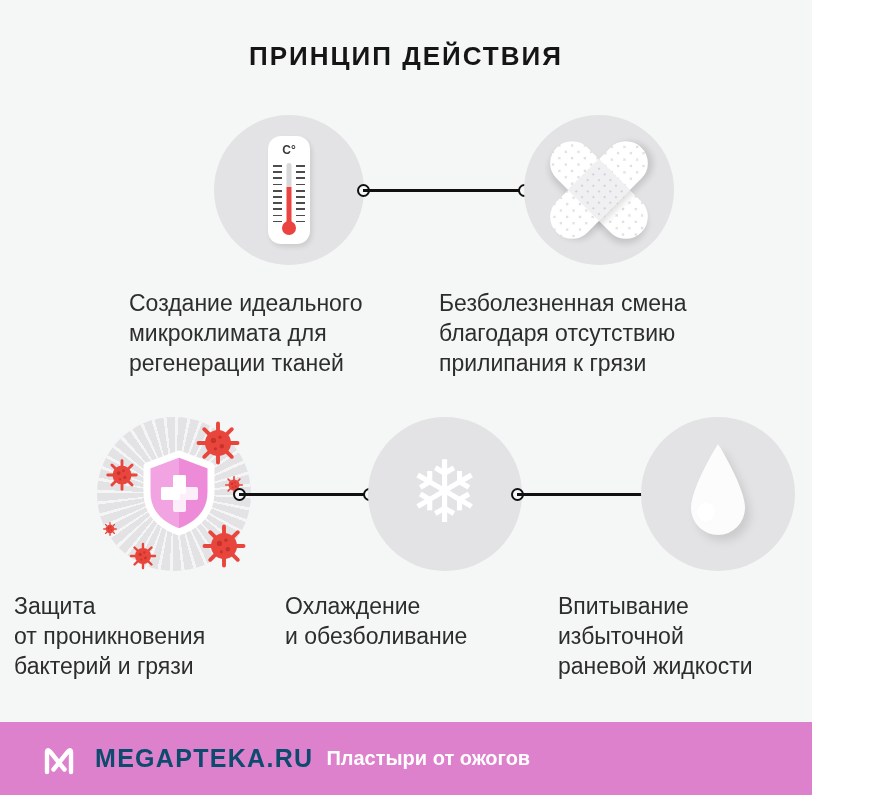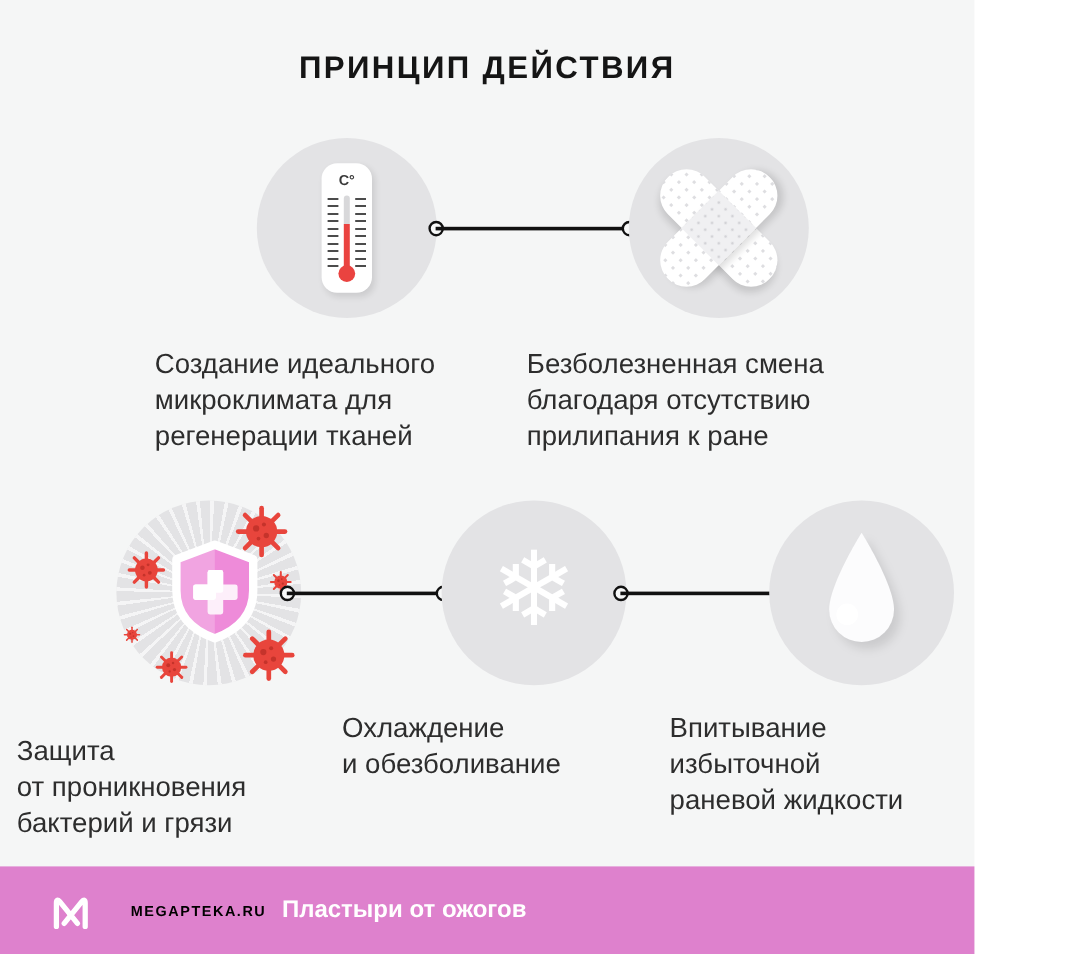"Безболезненная смена" div.step-label { text: ране -> грязи }
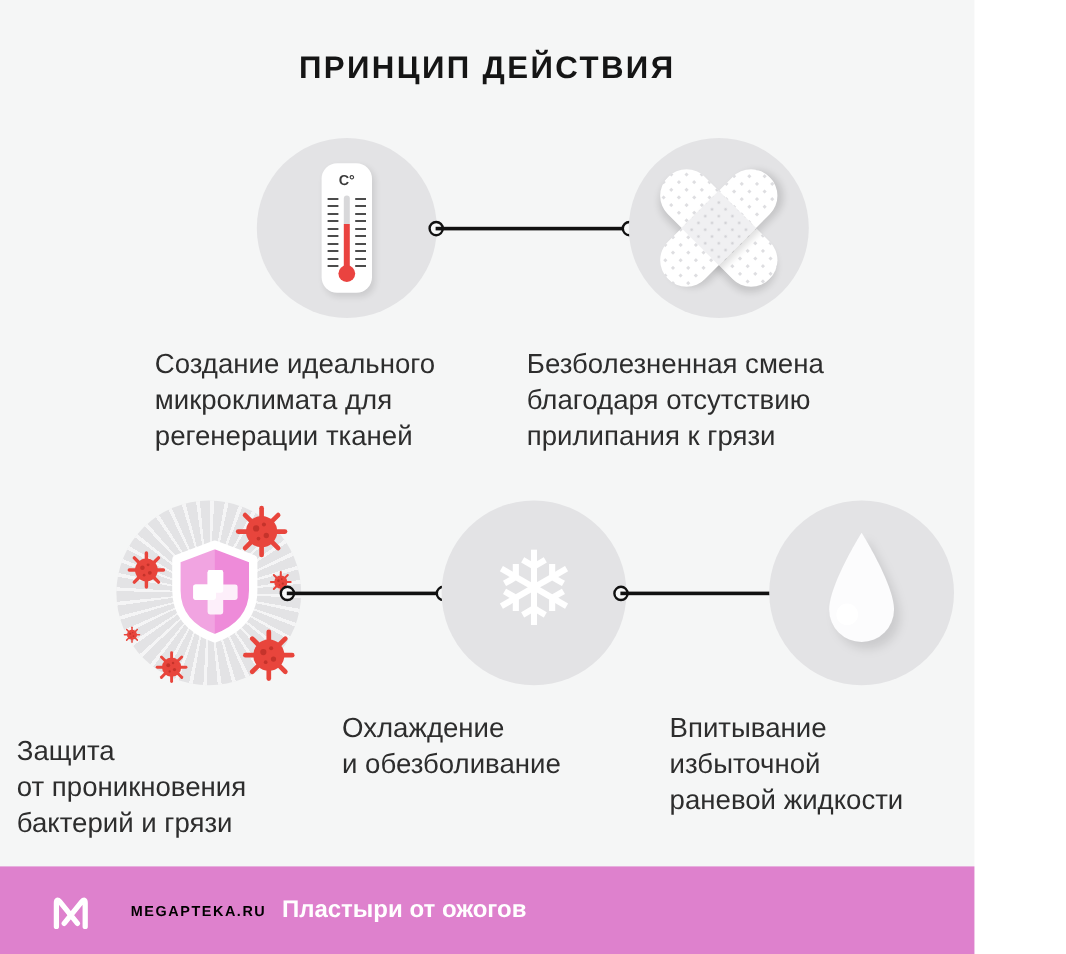"Защита" .l3 { top: 610px -> 591px }
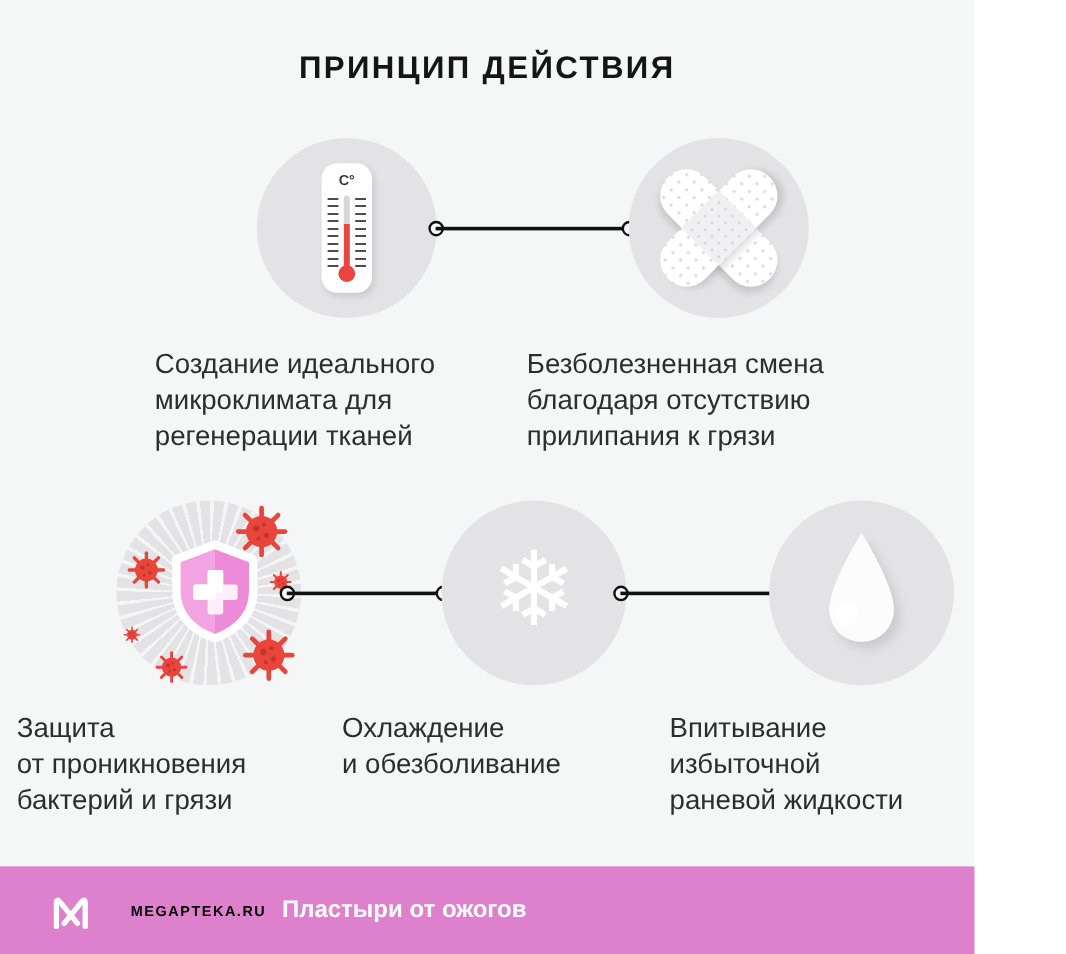"MEGAPTEKA.RU" .brand { color: #000000 -> #0c4a6e; font-size: 12px -> 25px; margin-left: 31px -> 17px }
